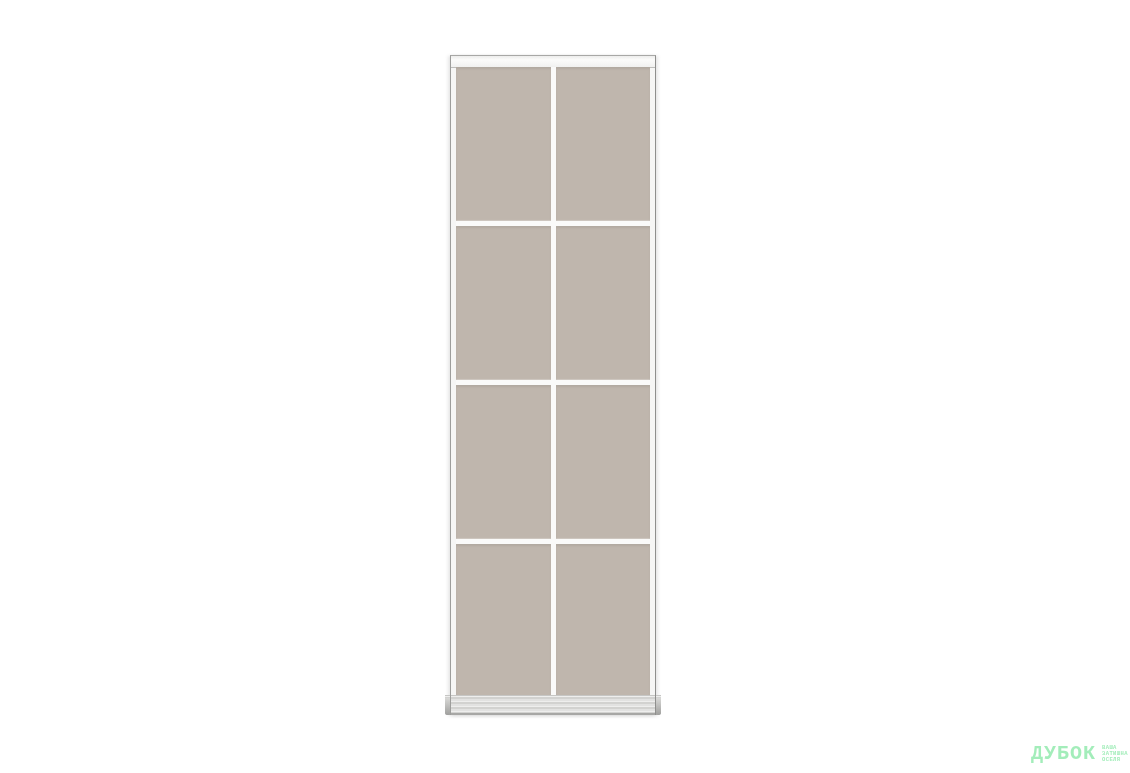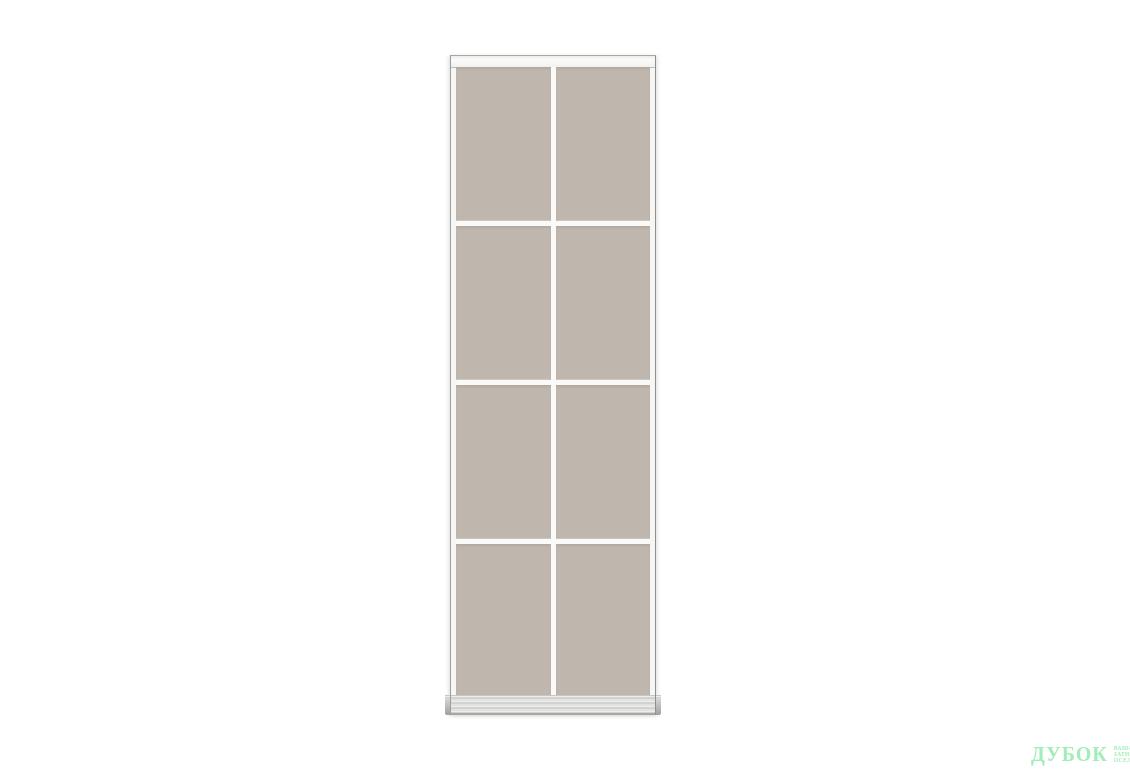"ДУБОК" .stage { font-family: Liberation Serif, serif -> Liberation Mono, monospace }
